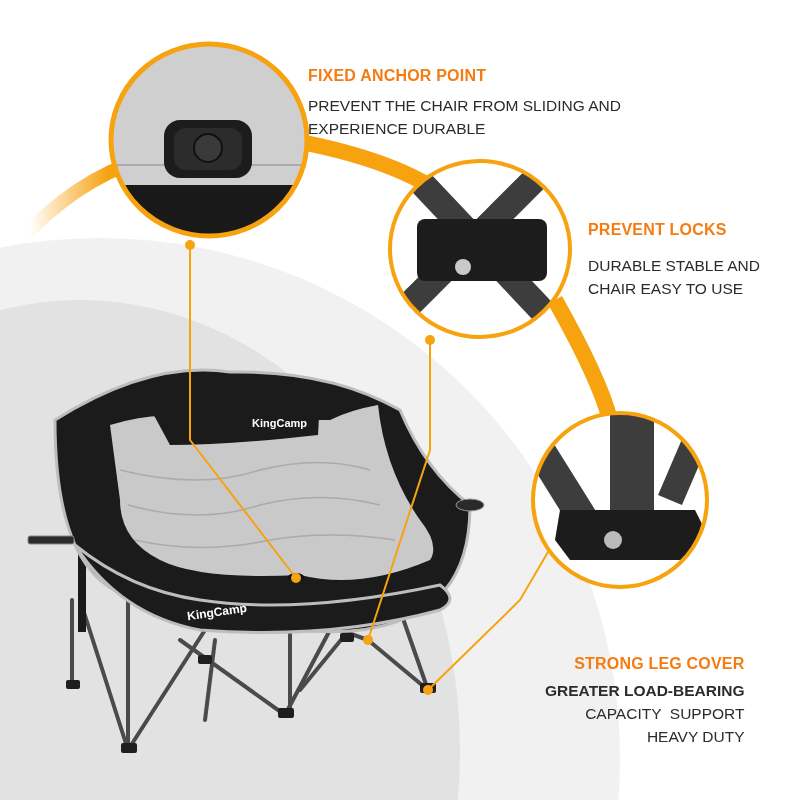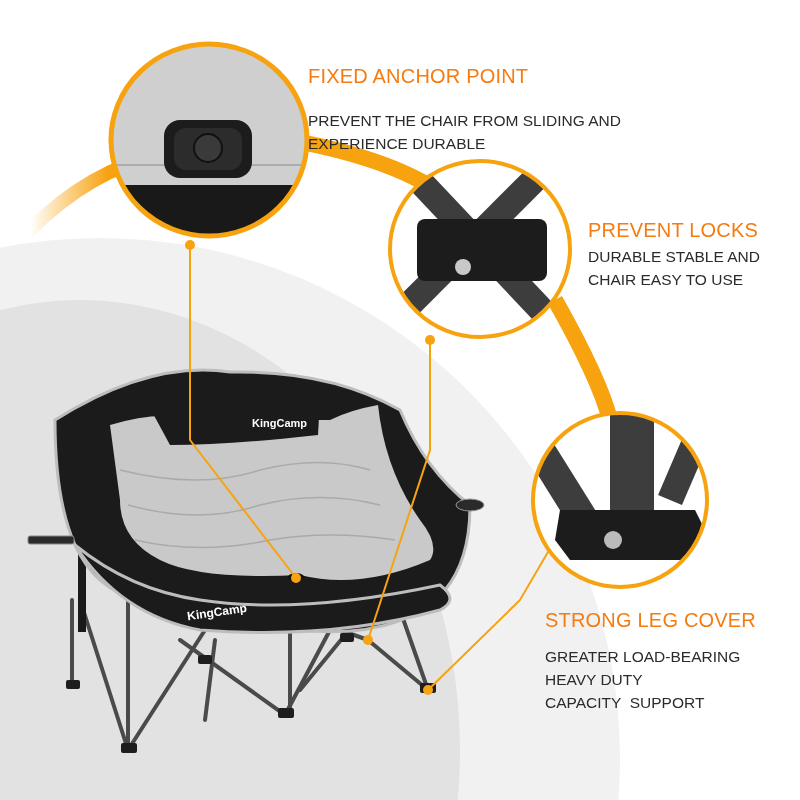"FIXED ANCHOR POINT" .title { font-size: 20px -> 16px; font-weight: normal -> bold }
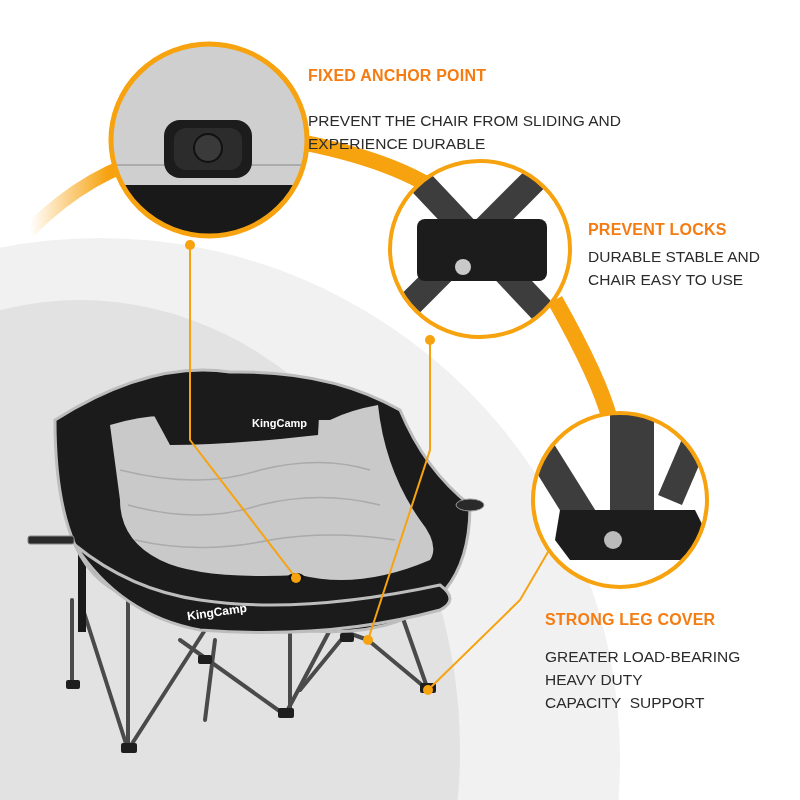"PREVENT THE CHAIR FROM SLIDING" div.desc { margin-top: 21px -> 6px }
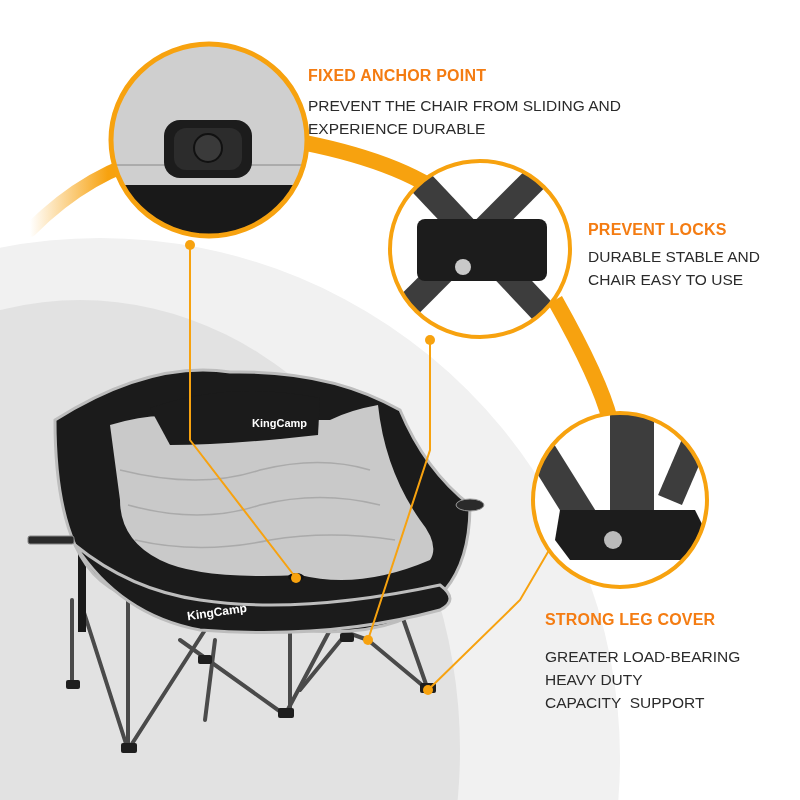"DURABLE STABLE AND" div.desc { margin-top: 3px -> 12px }
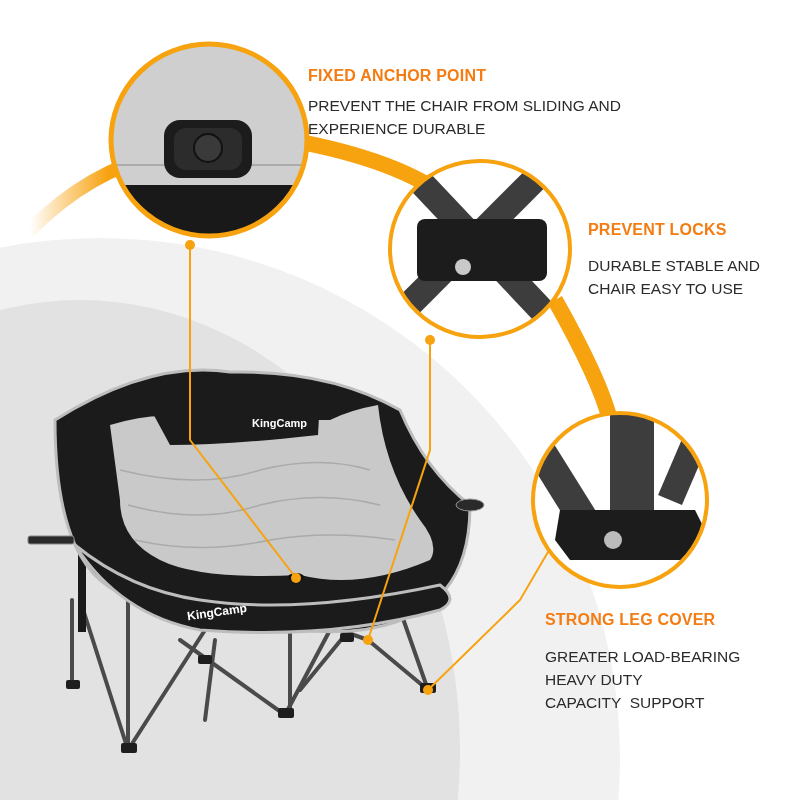"STRONG LEG COVER" div.callout { text-align: none -> right; top: 608px -> 652px }
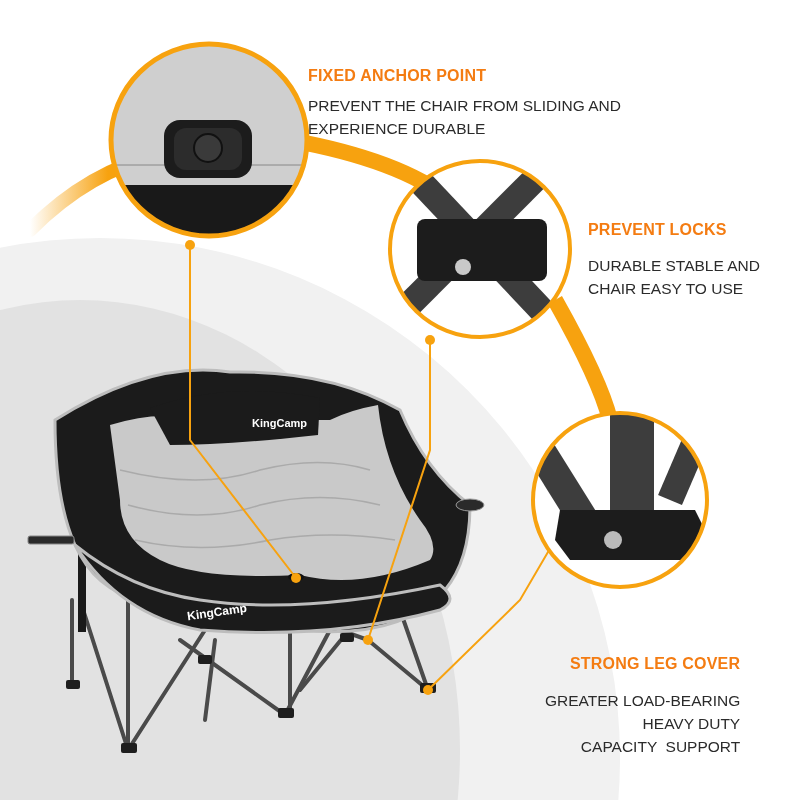"GREATER LOAD-BEARING" div.desc { font-weight: none -> bold; margin-top: 13px -> 3px }
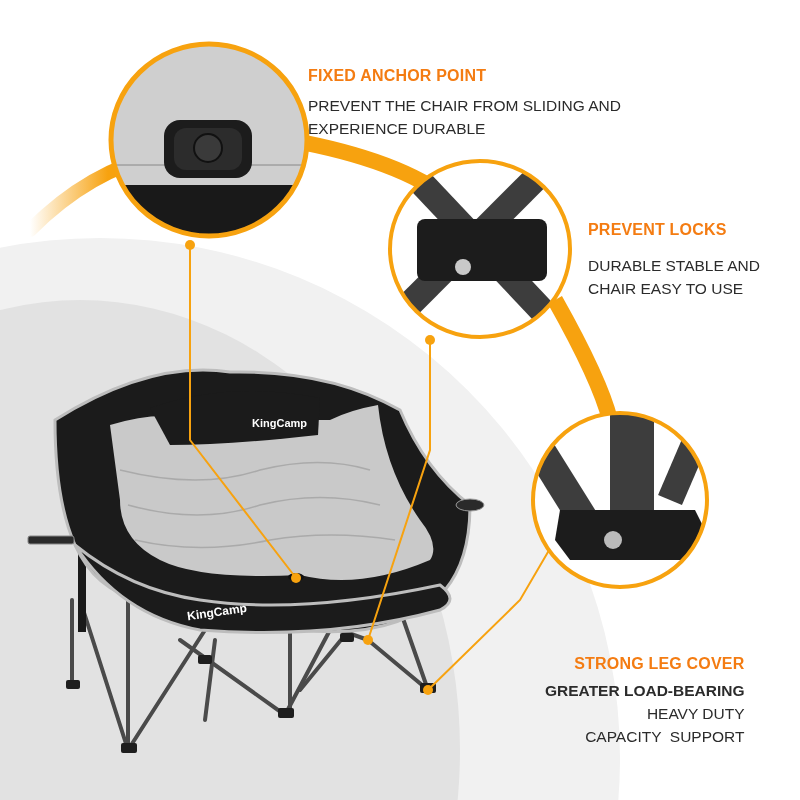"HEAVY DUTY" div.desc { order: before "CAPACITY SUPPORT" -> after "CAPACITY SUPPORT" }
